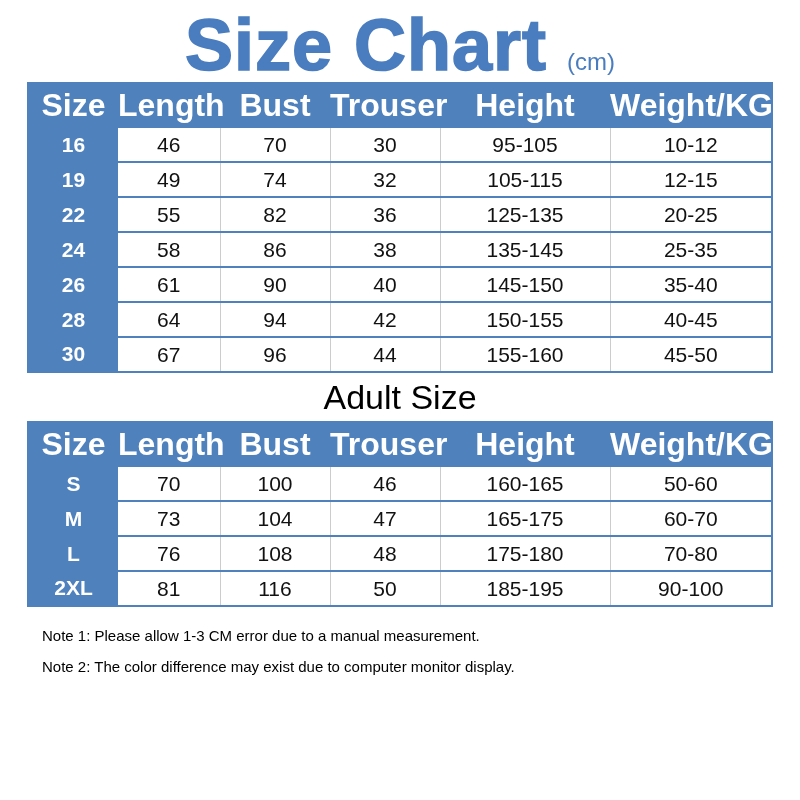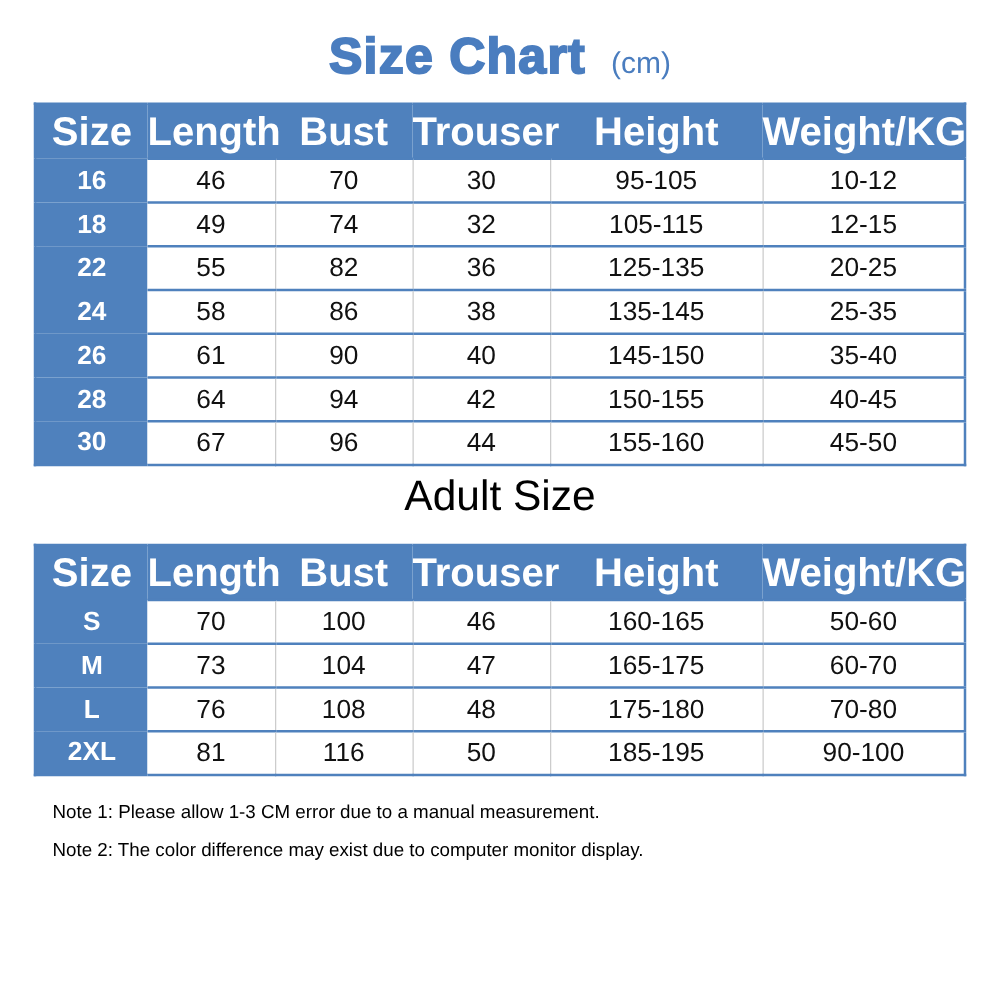"Size Chart" .title .main { font-size: 40px -> 72px }
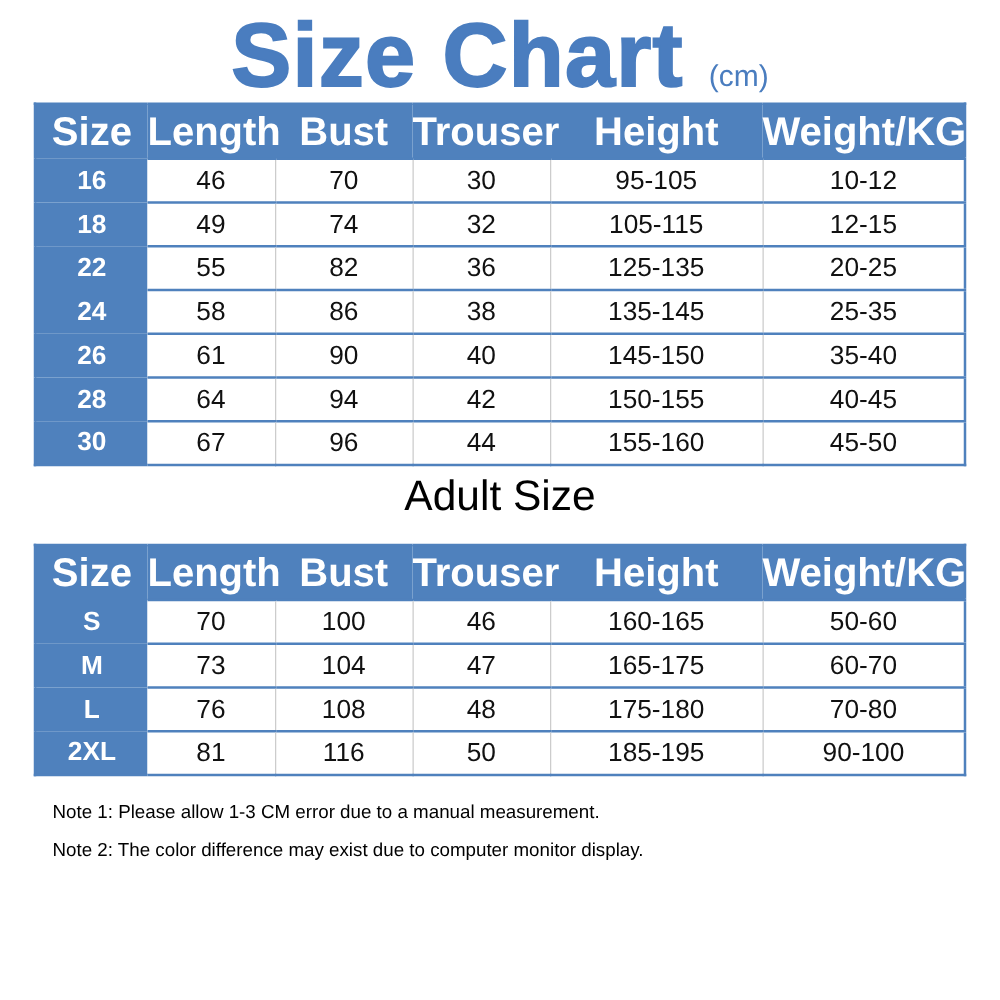"18" td.size-col { text: 18 -> 19 }
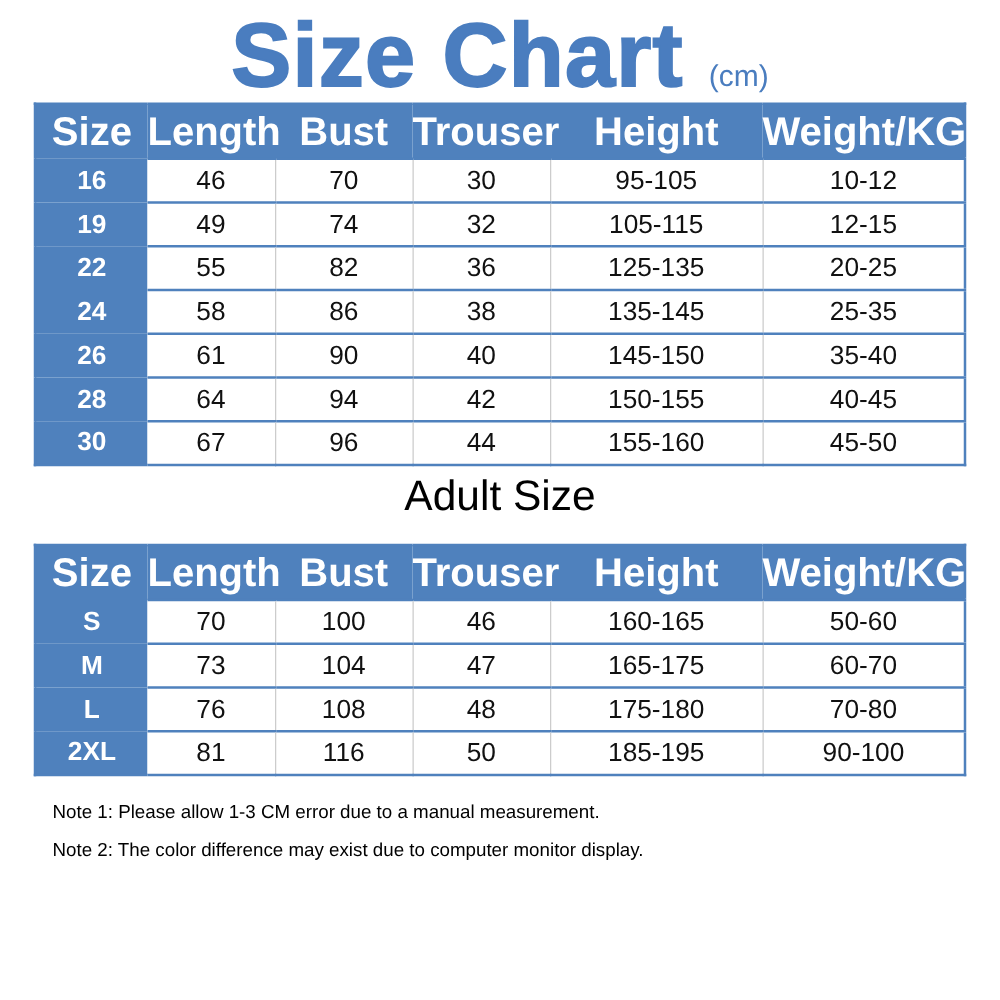"Adult Size" .adult-heading { height: 62px -> 48px }
